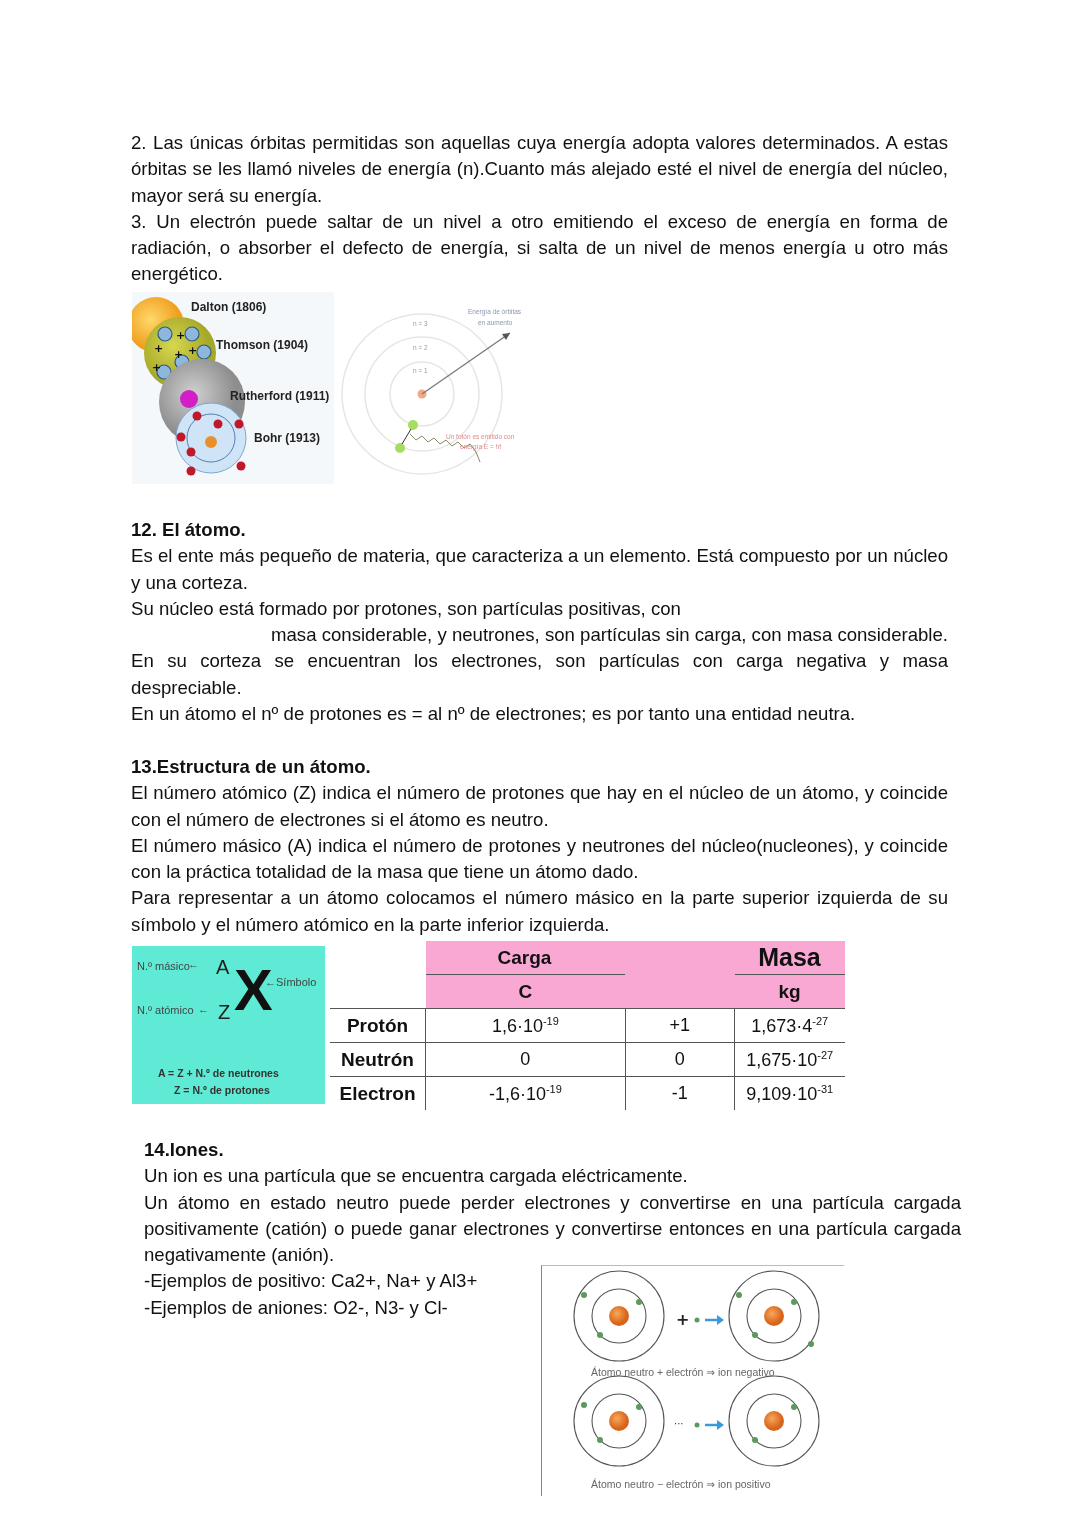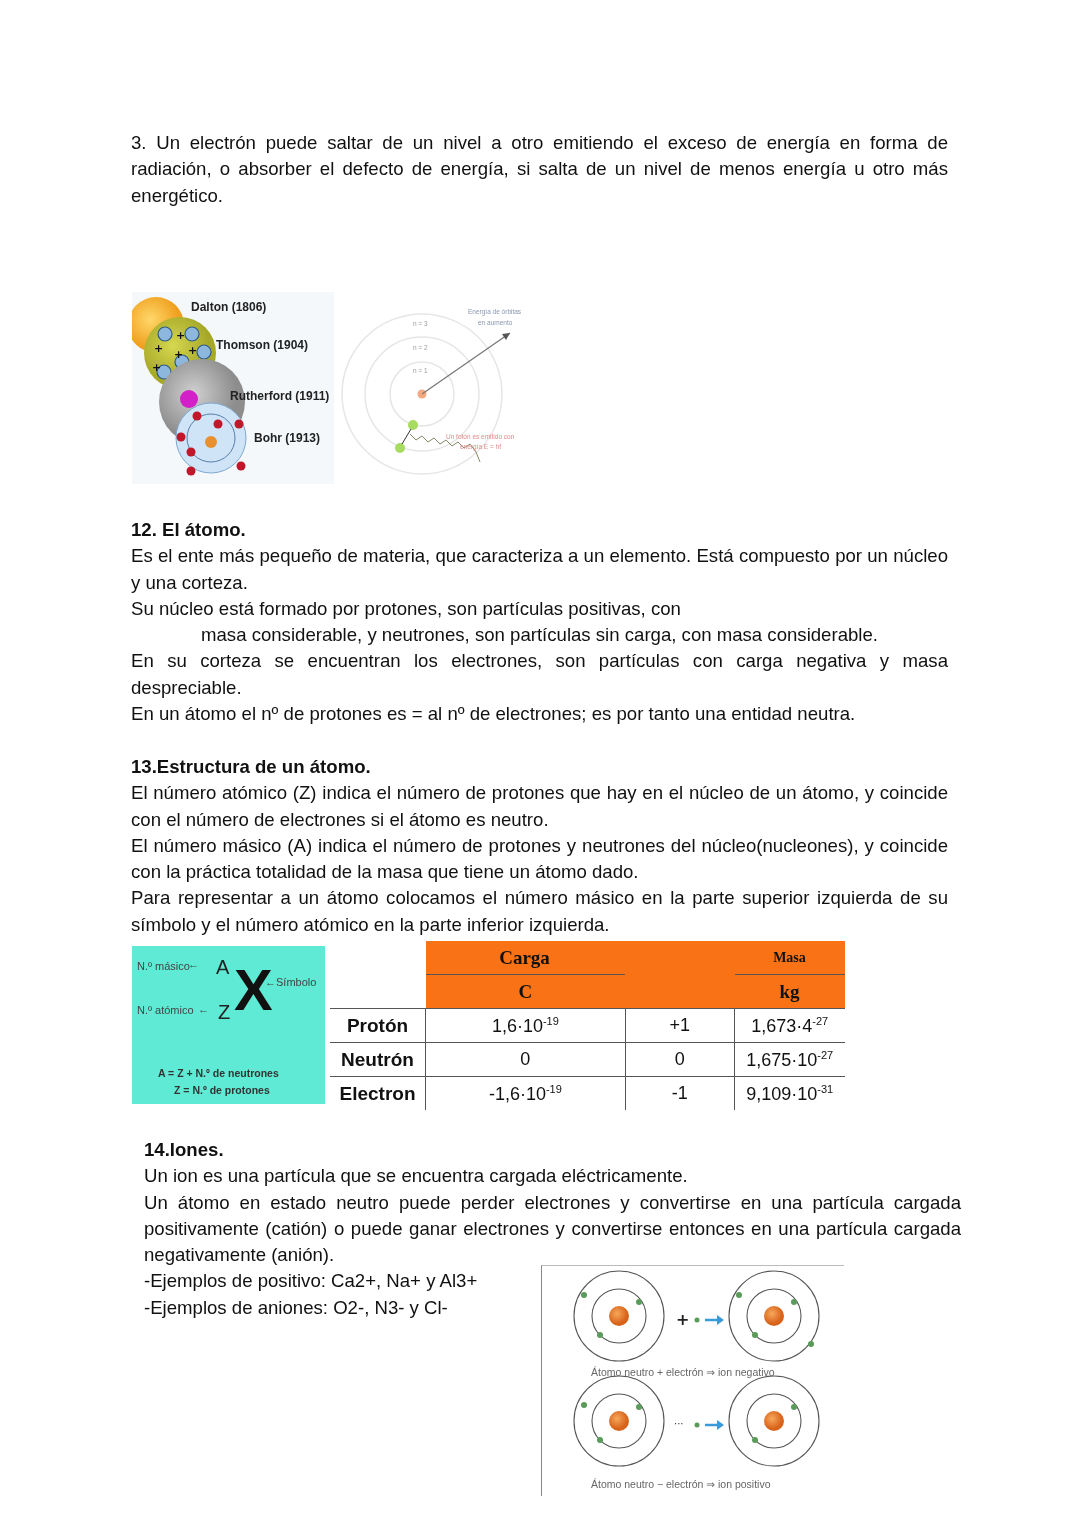"2. Las únicas órbitas permitidas" p { html: none -> <p>2. Las únicas órbitas permitidas son aquellas cuya energía adopta valores determinados. A estas órbitas se les llamó niveles de energía (n).Cuanto más alejado esté el nivel de energía del núcleo, mayor será su energía.</p> }
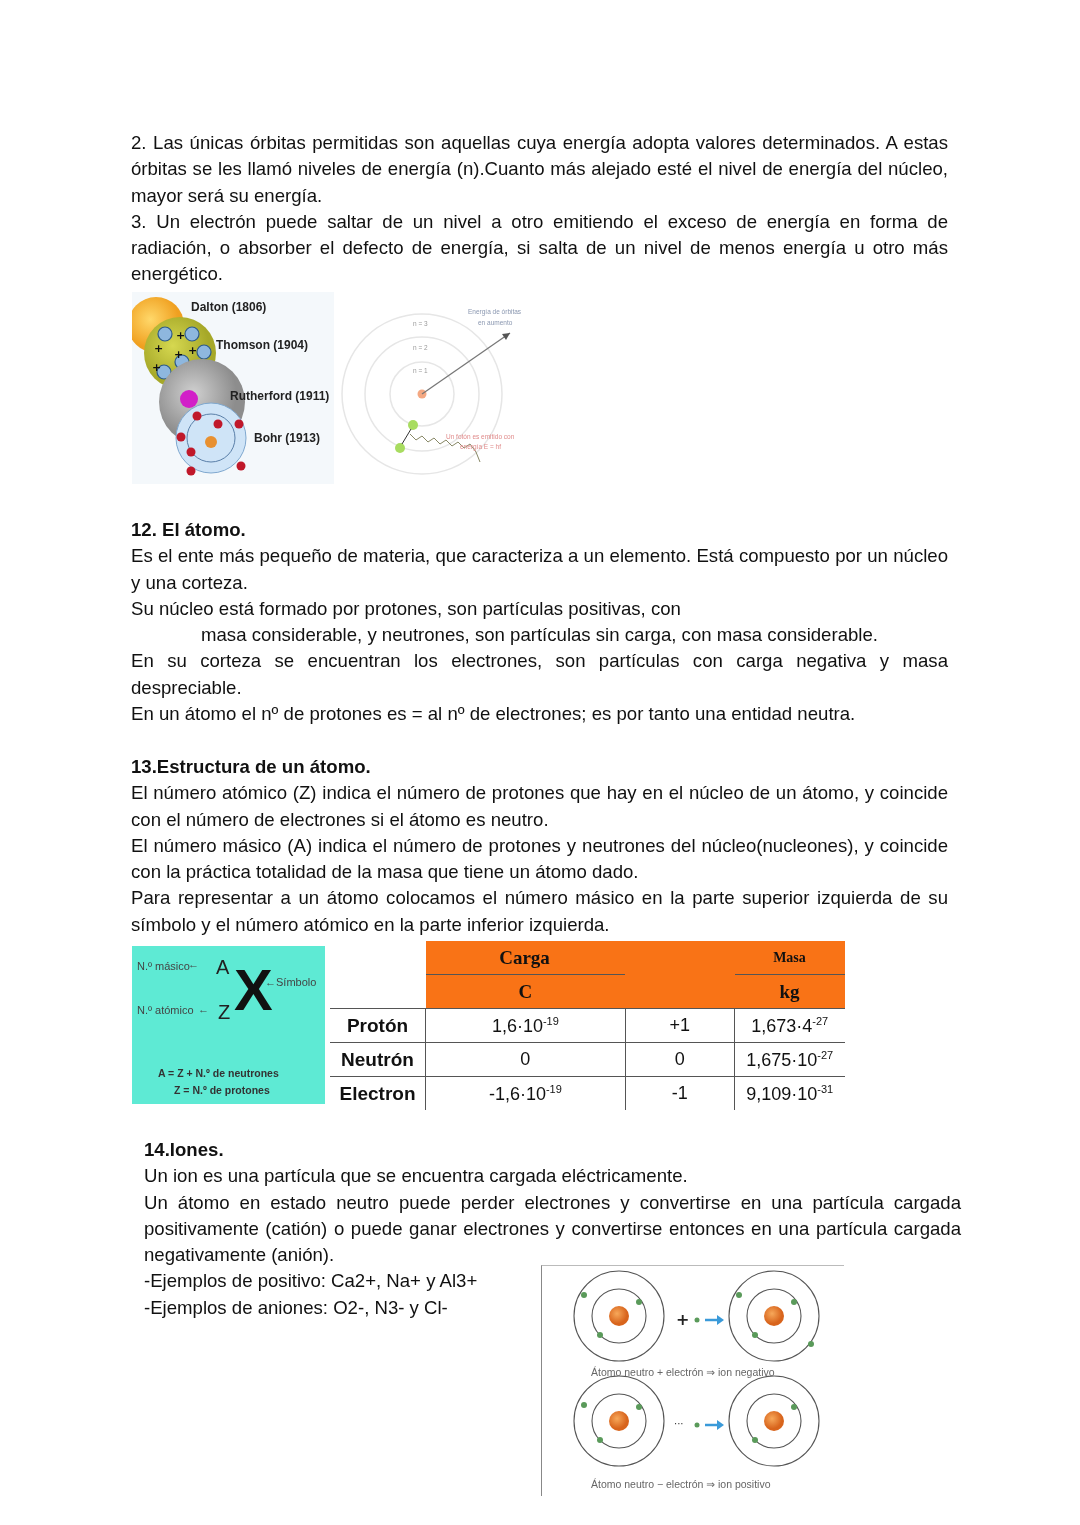"masa considerable, y neutrones, son" p { text-align: center -> right }
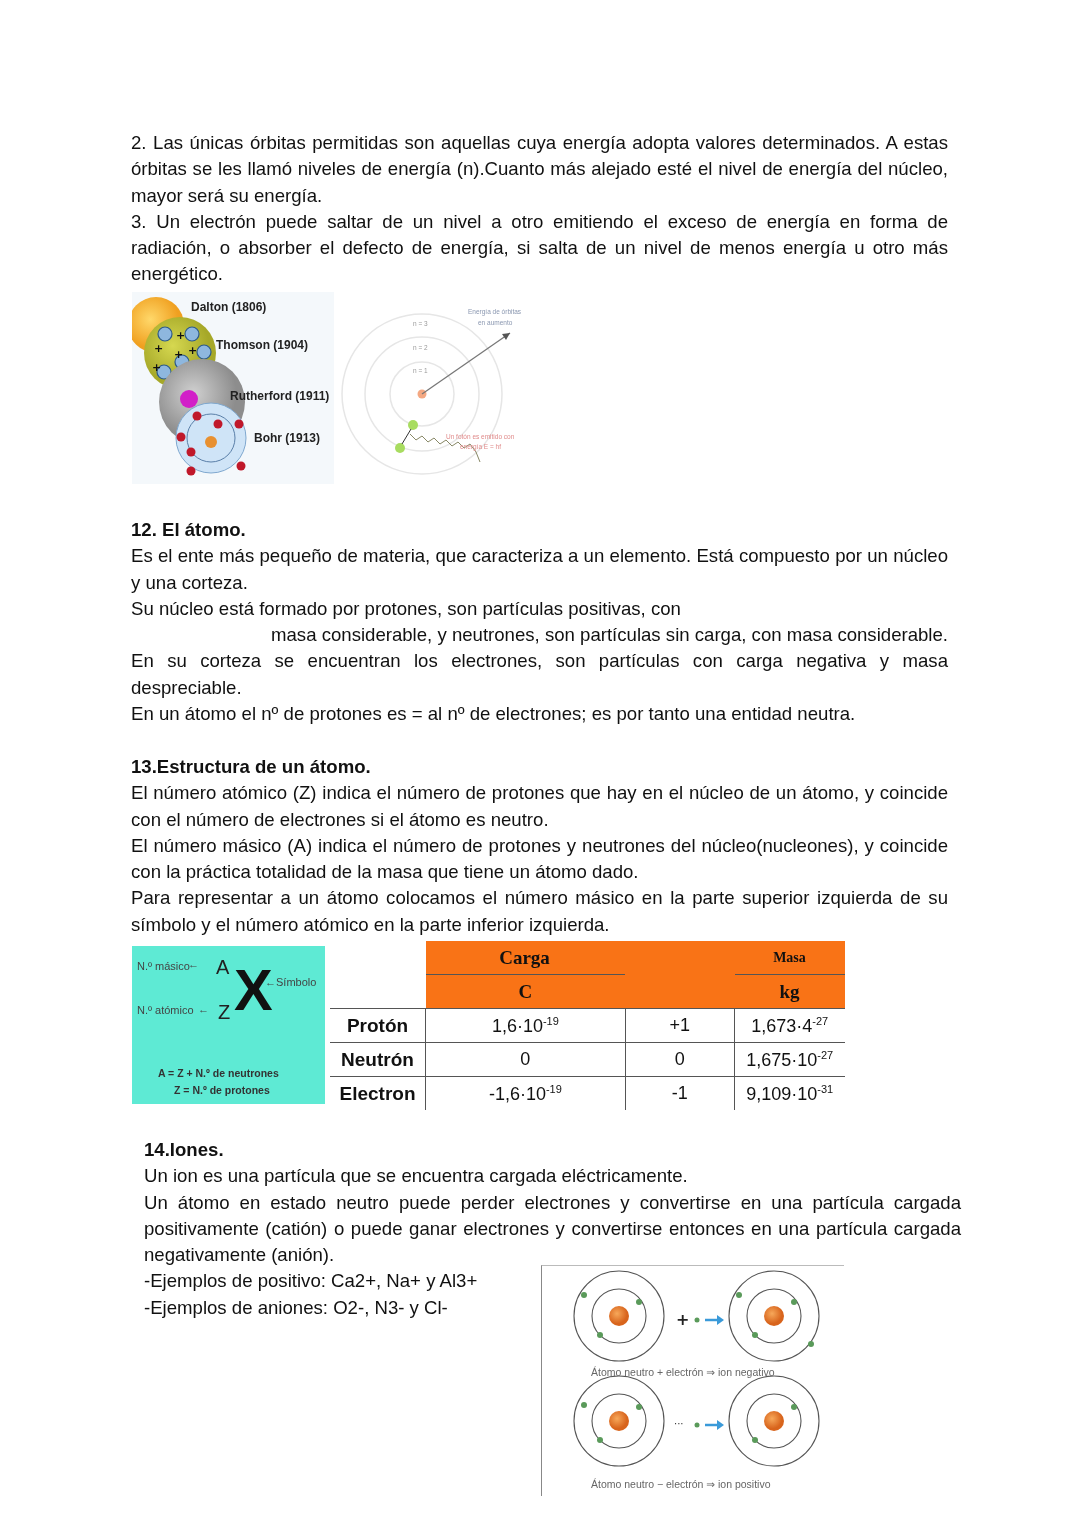"Carga" .tbl .yel { background: #f97316 -> #f9a8d4; font-family: Liberation Serif, serif -> none }
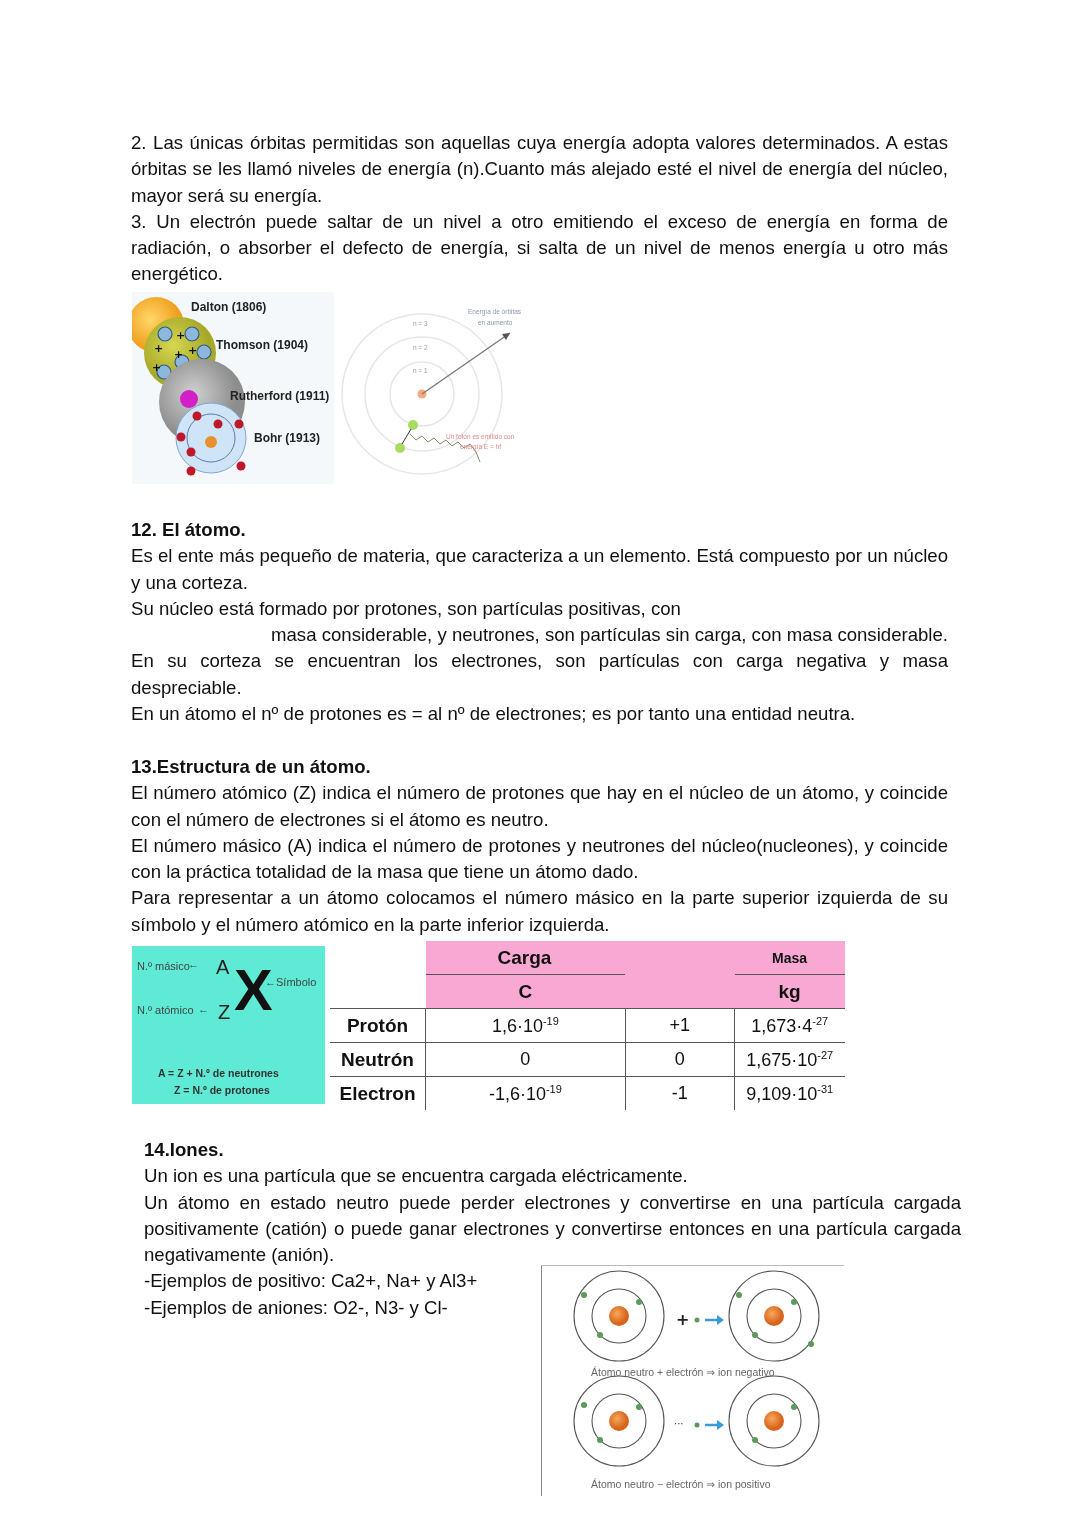"Masa" td.yel { font-size: 14px -> 25px }
